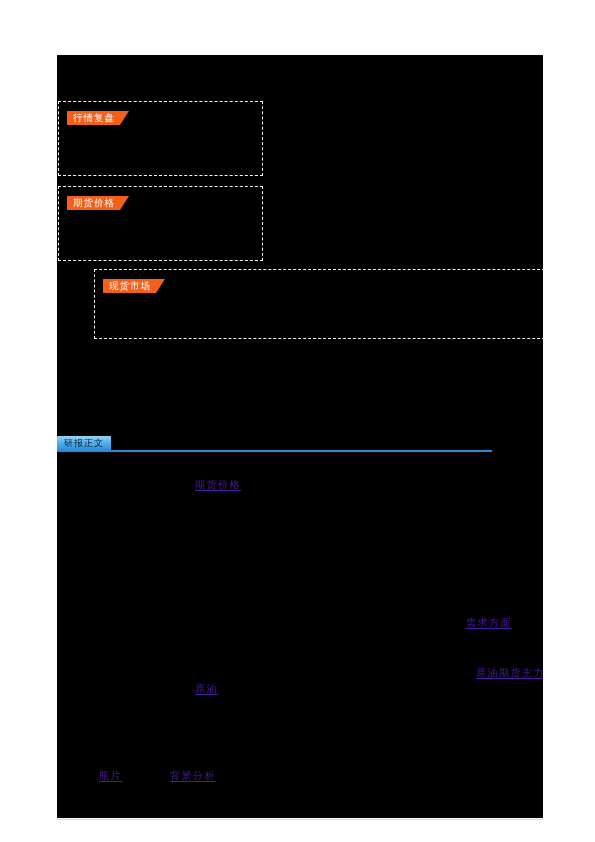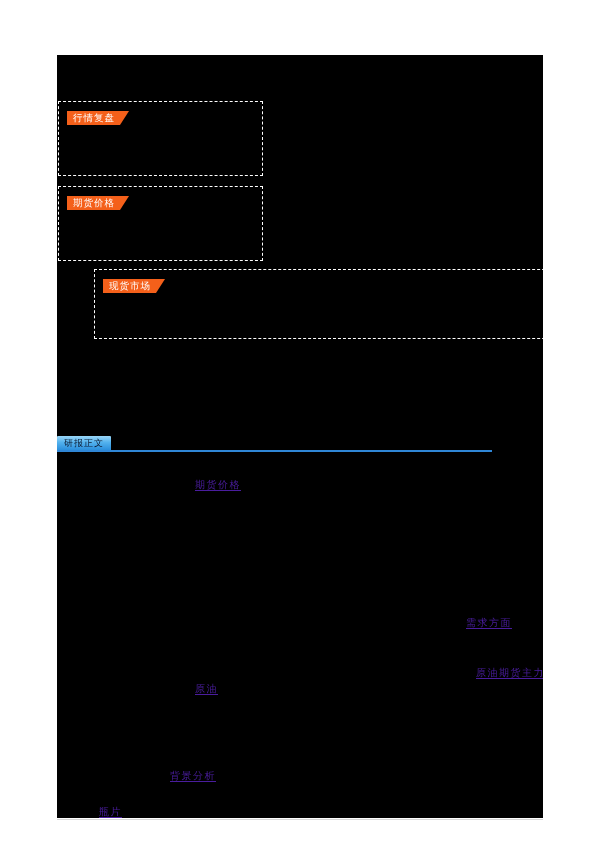"瓶片" #lnk-bottle-chip { margin-top: 36px -> none }
